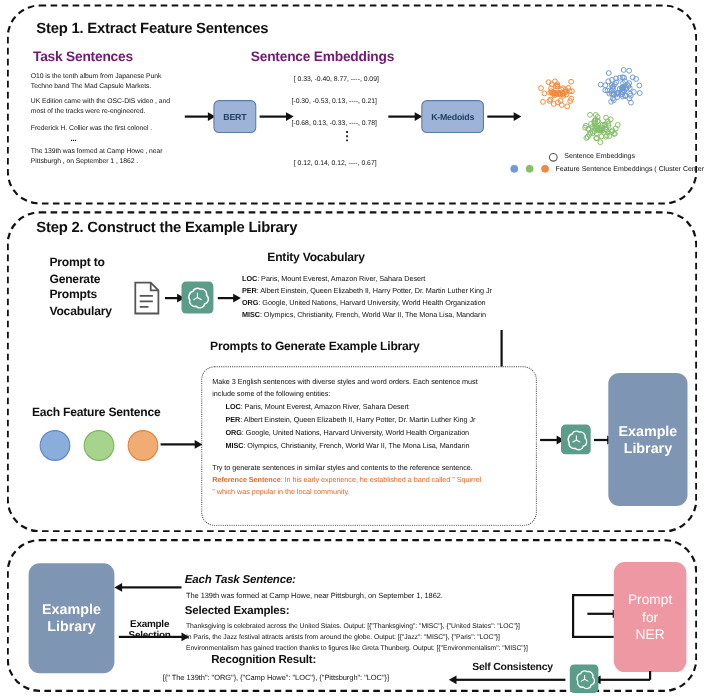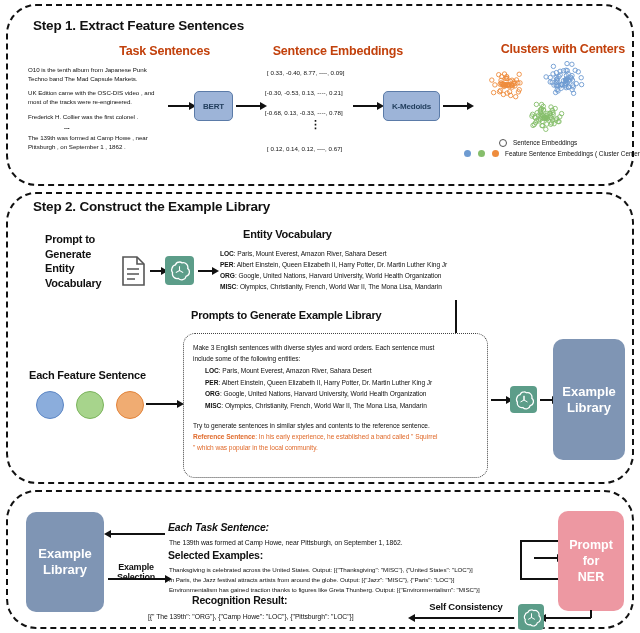"Task Sentences" .col-title { color: #c2410c -> #701a75; text-align: right -> left }
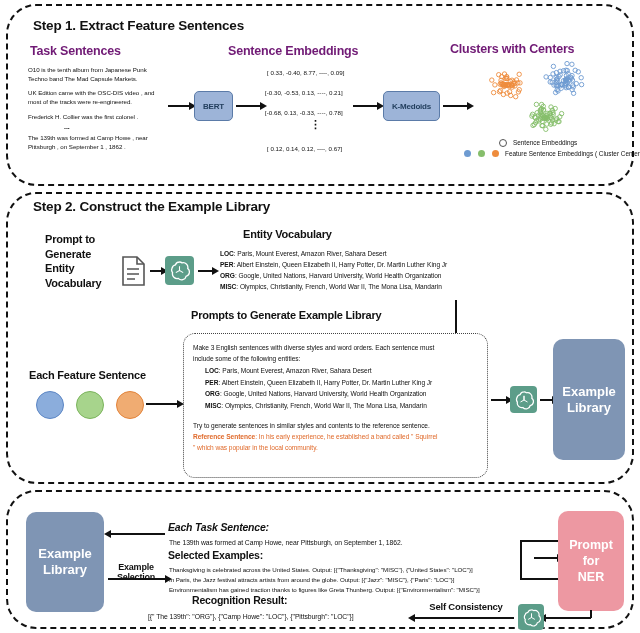"Clusters with Centers" div.col-title { html: <div>Clusters with Centers</div> -> none }
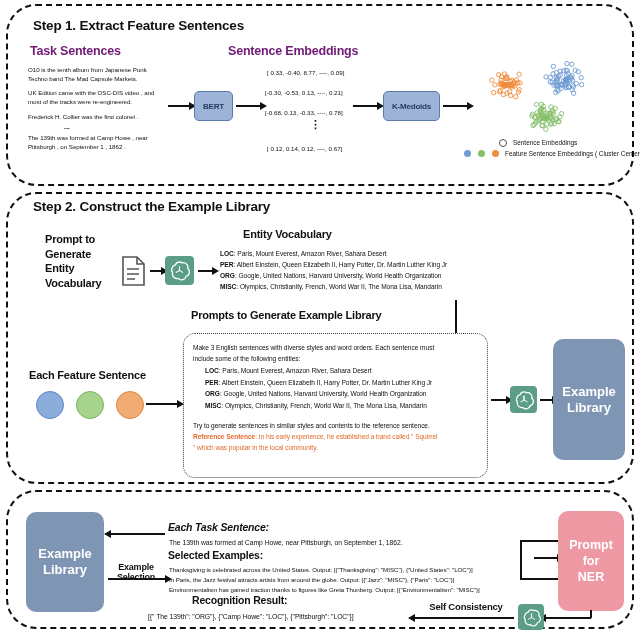"Entity" span { text: Entity -> Prompts }
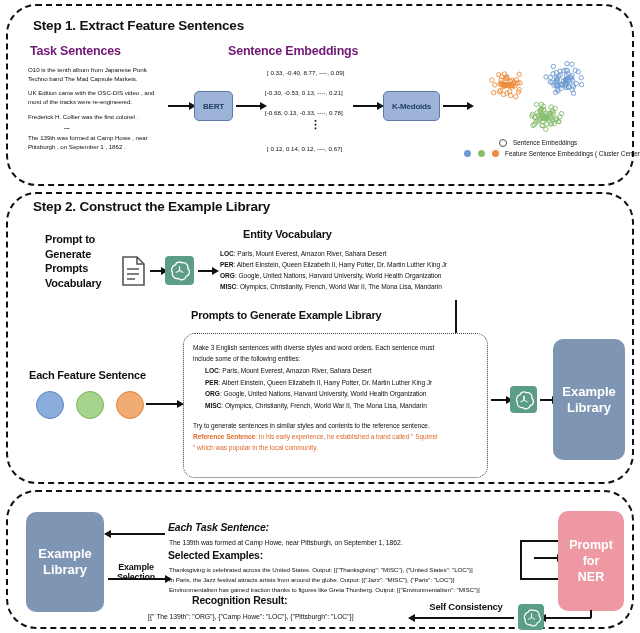"Prompt" .pink-box { font-weight: bold -> normal }
